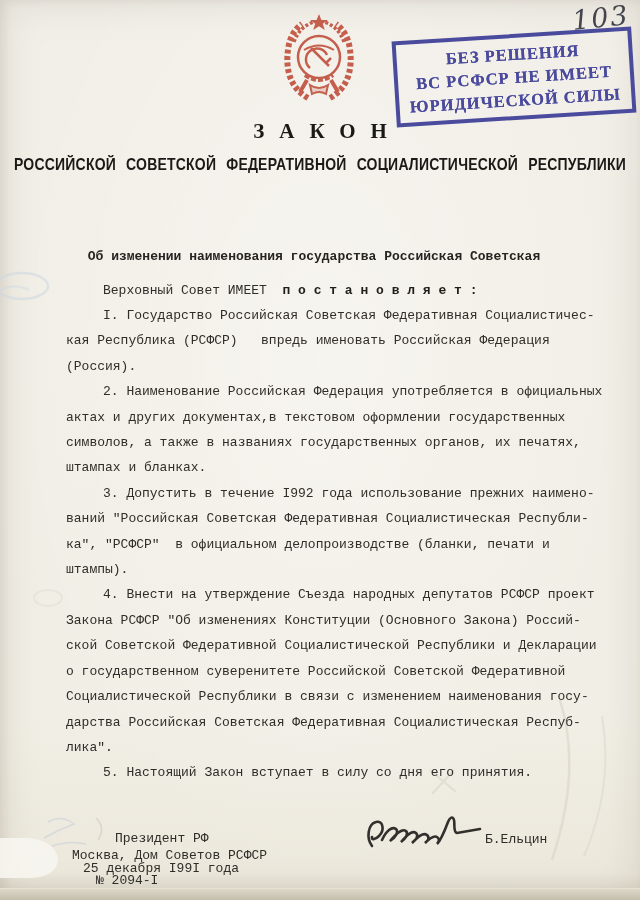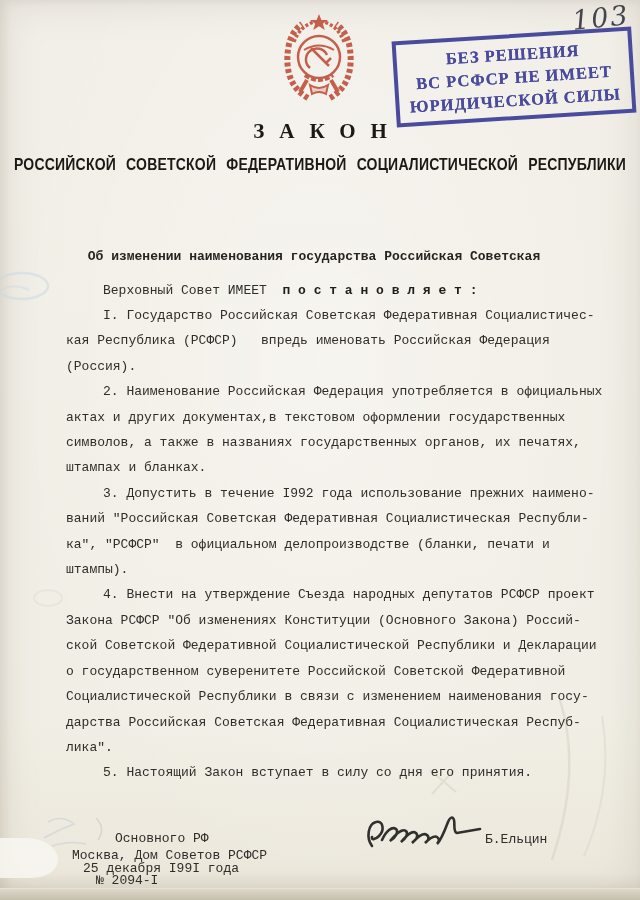"Основного РФ" div.f-item { text: Основного -> Президент }
